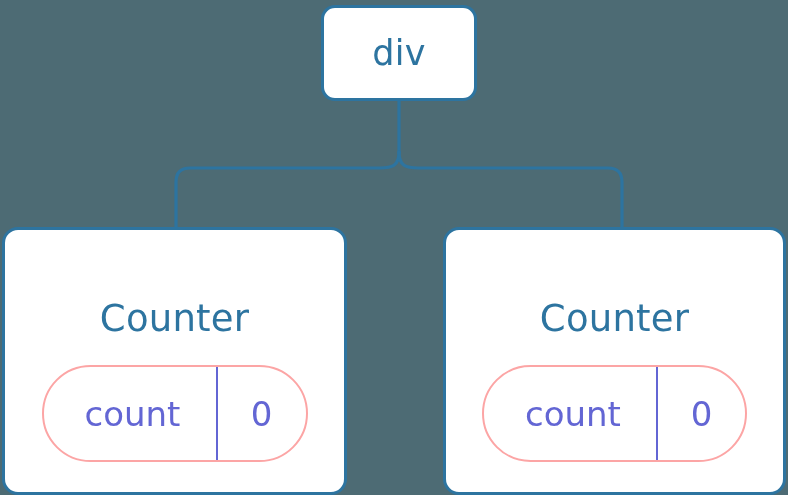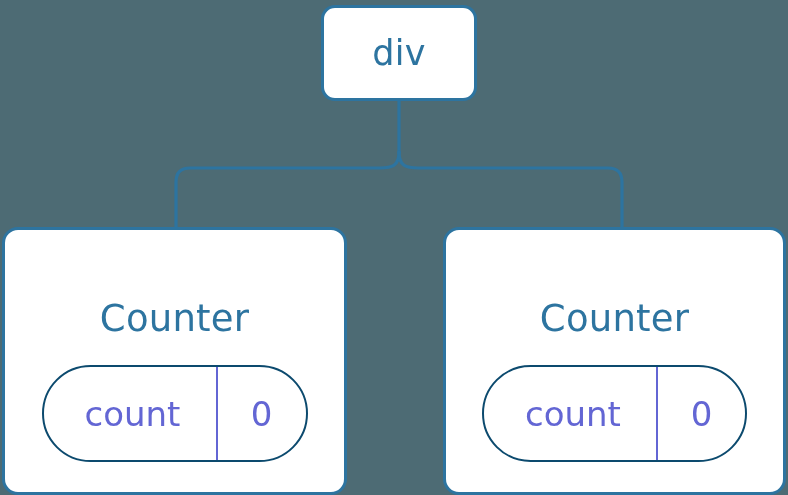"count" .state-pill { border: 2px solid #0c4a6e -> 2px solid #fca5a5 }
